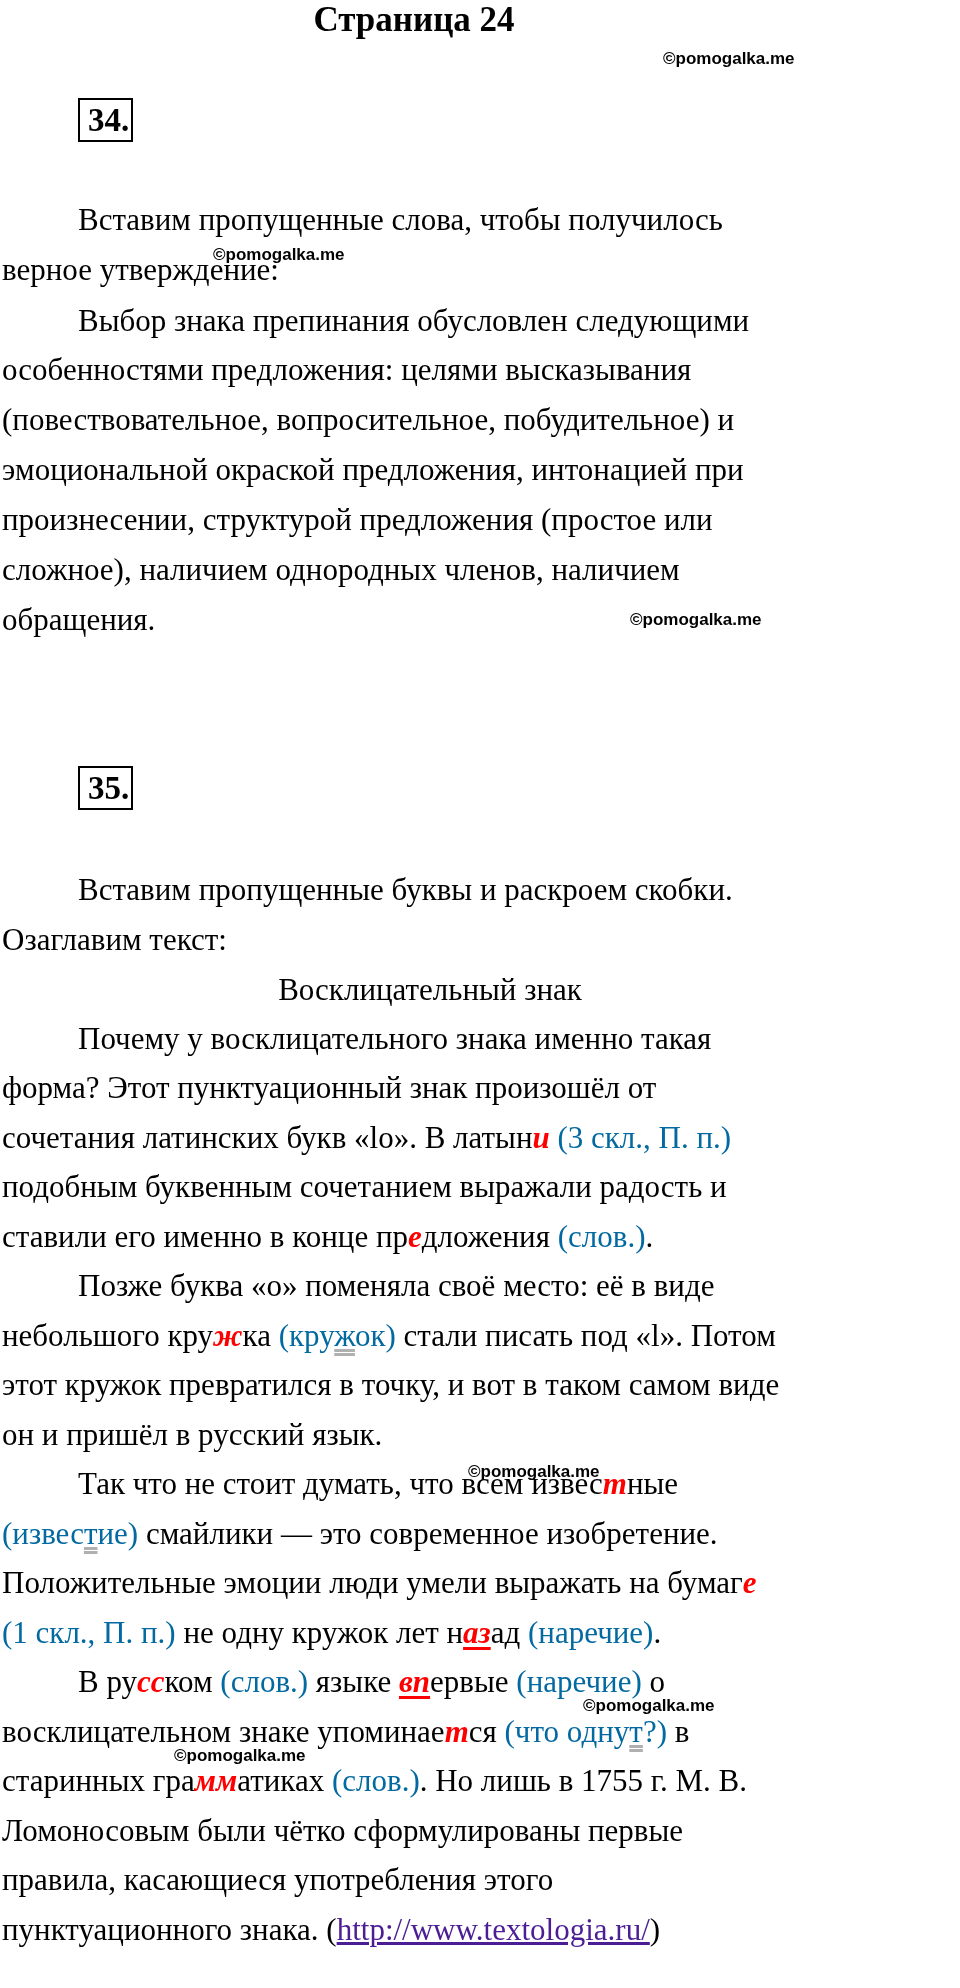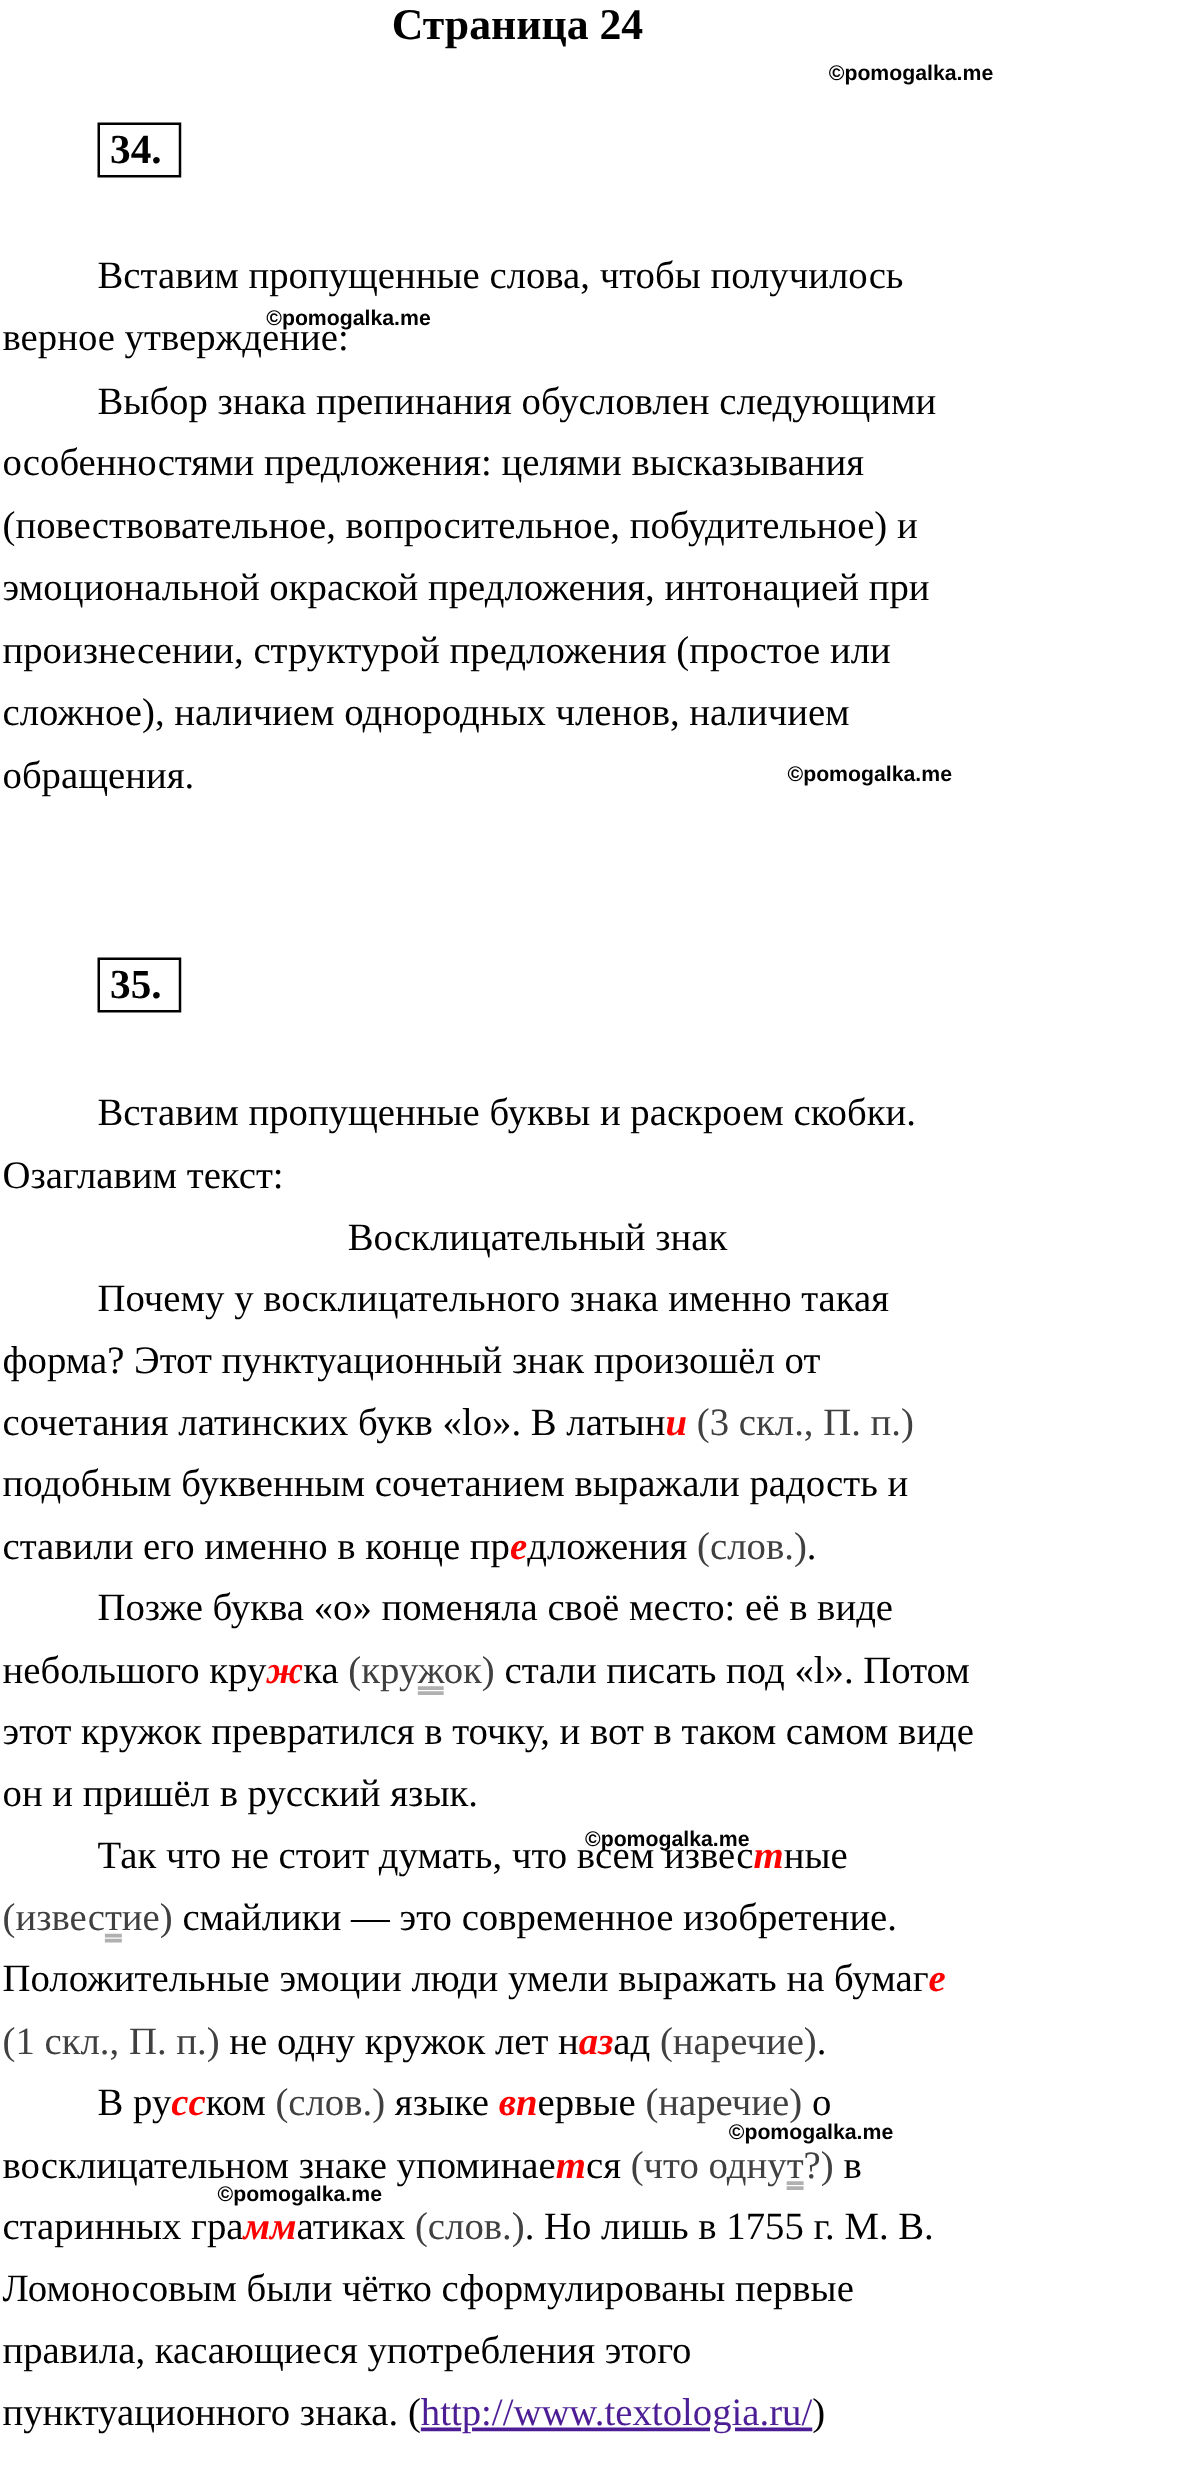"34." .num-box { padding: 0 14px 0 8px -> 0 2px 0 8px }
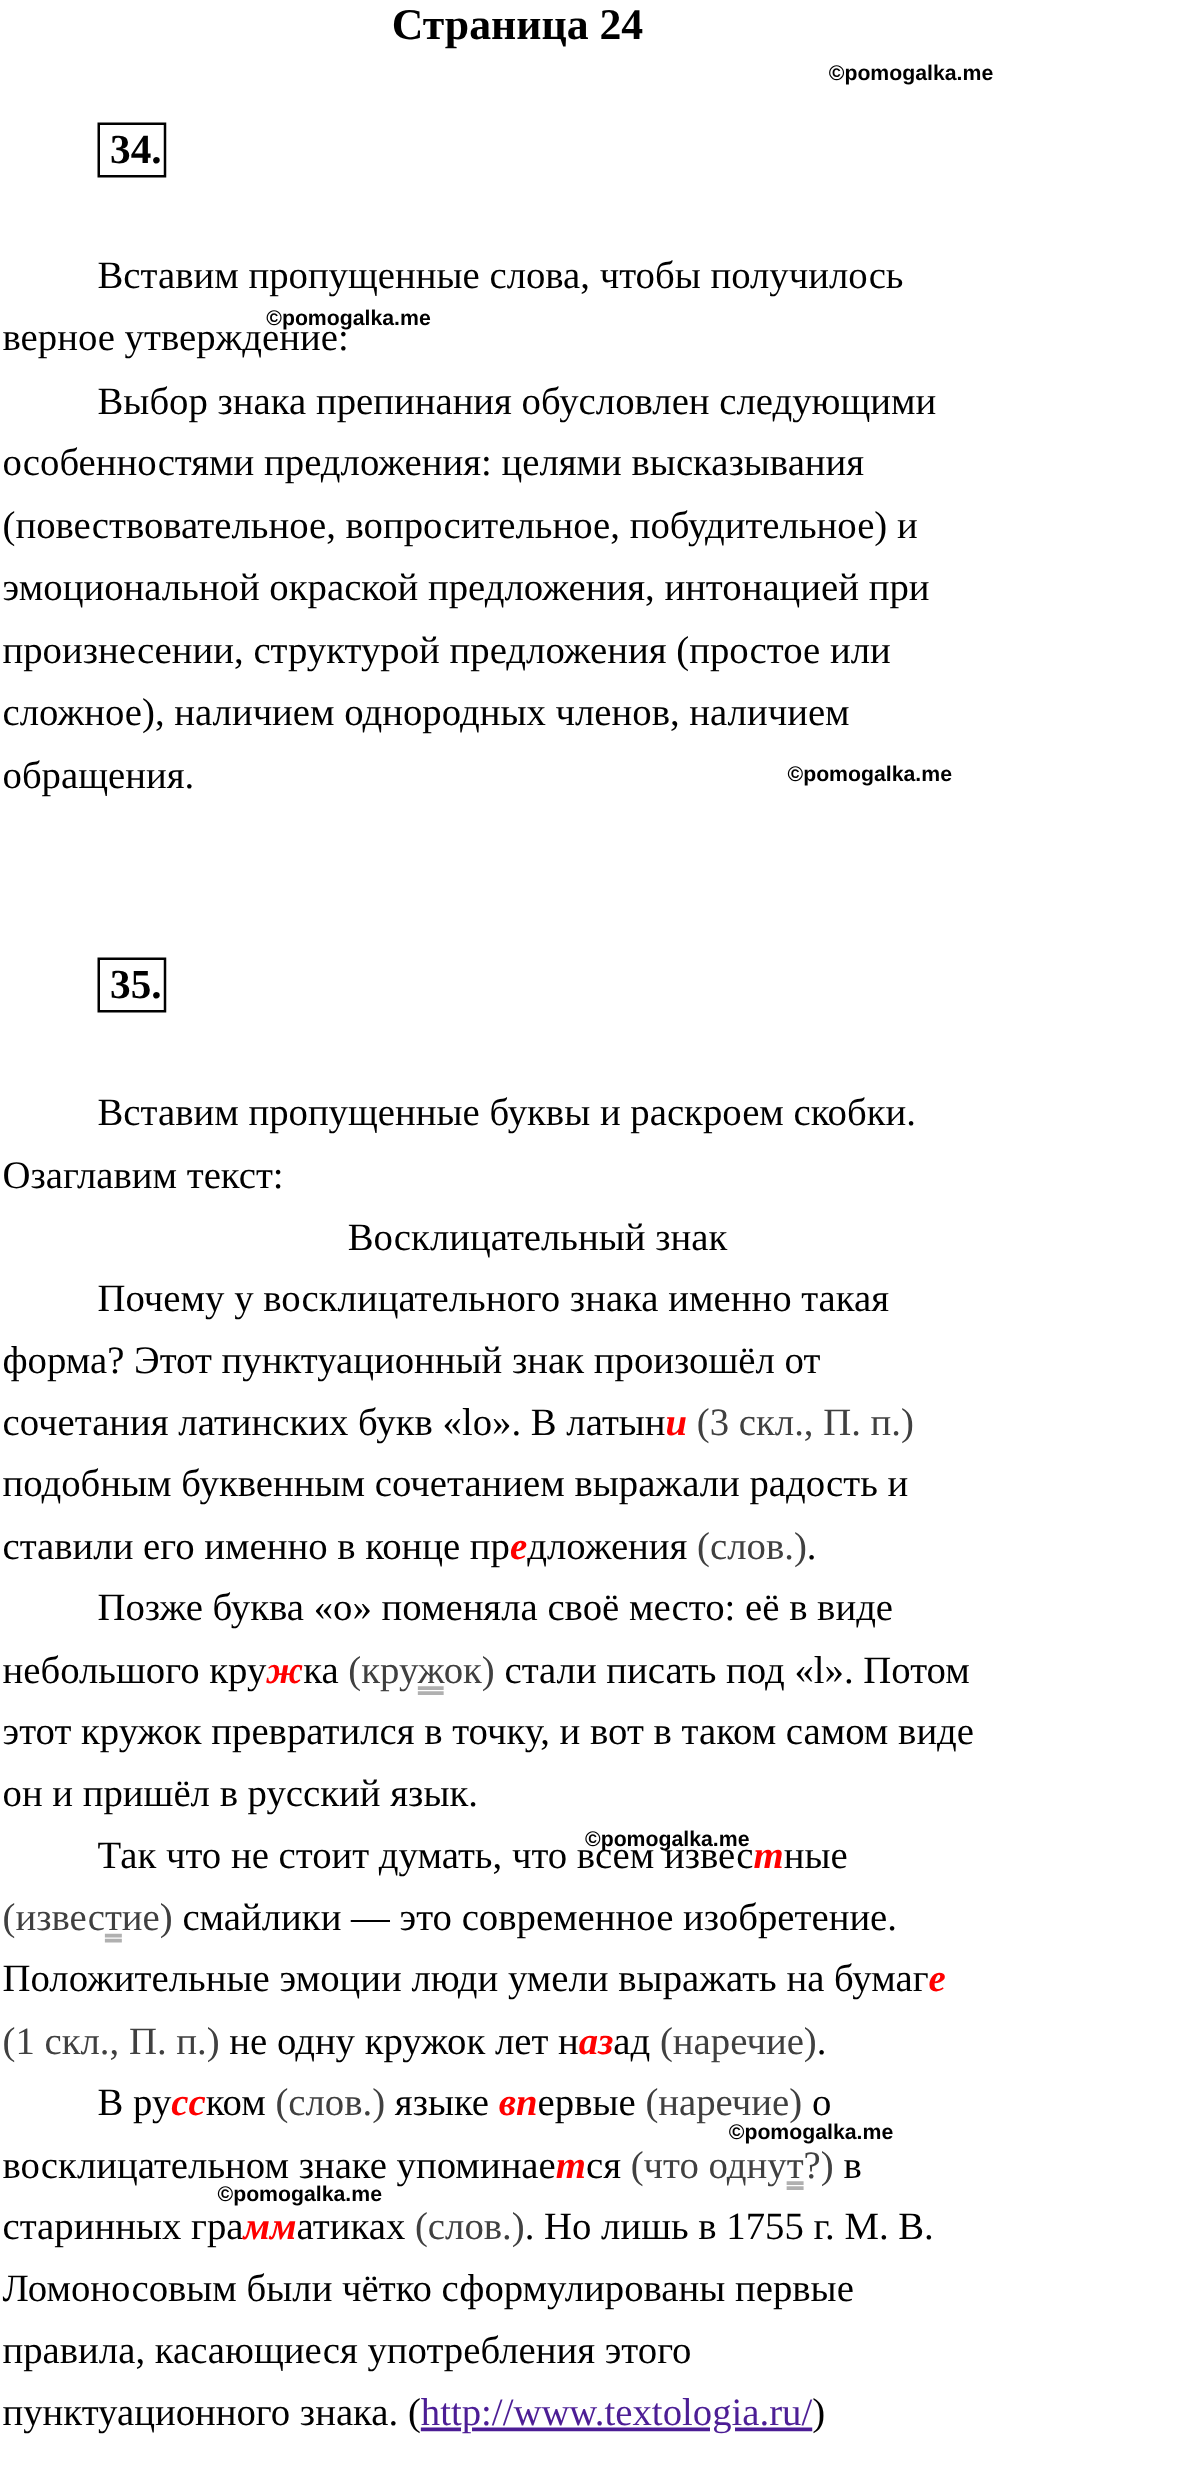"(3 скл., П. п.)" .hint { color: #404040 -> #0369a1 }
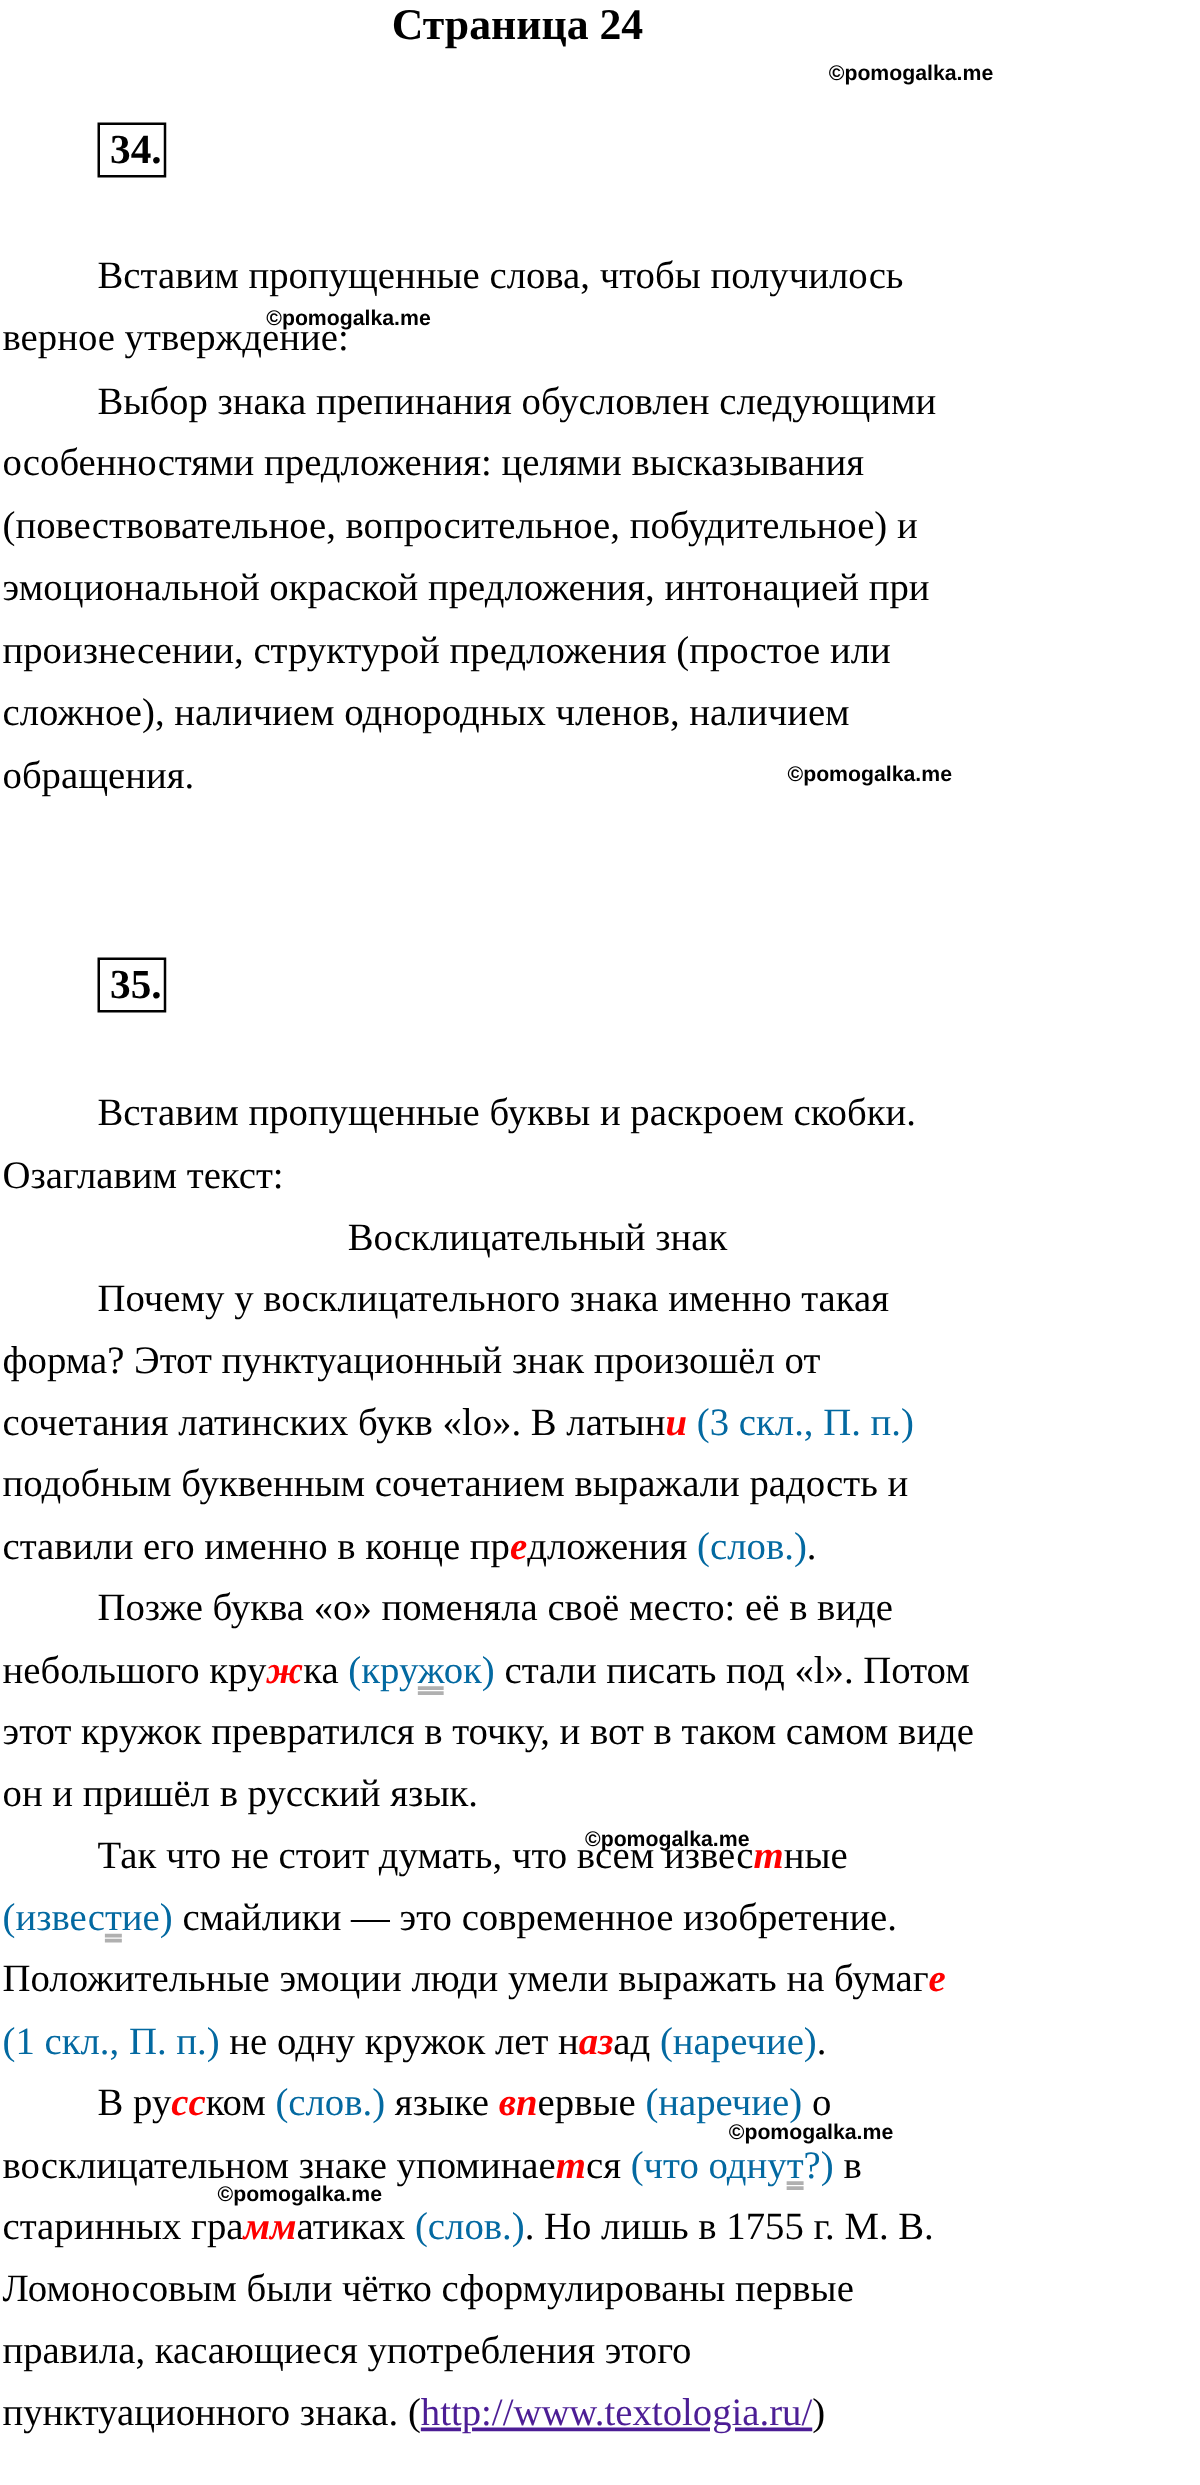"аз" .hl-u { text-decoration: none -> underline }
